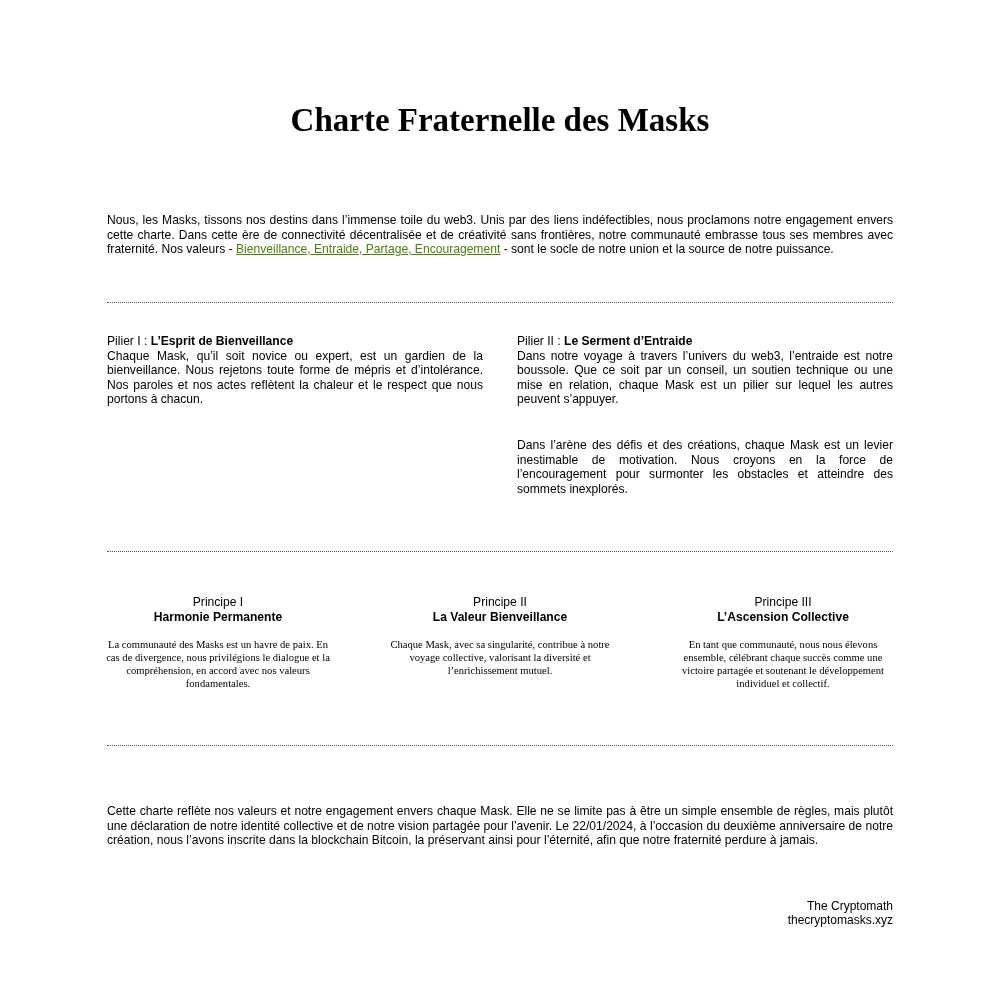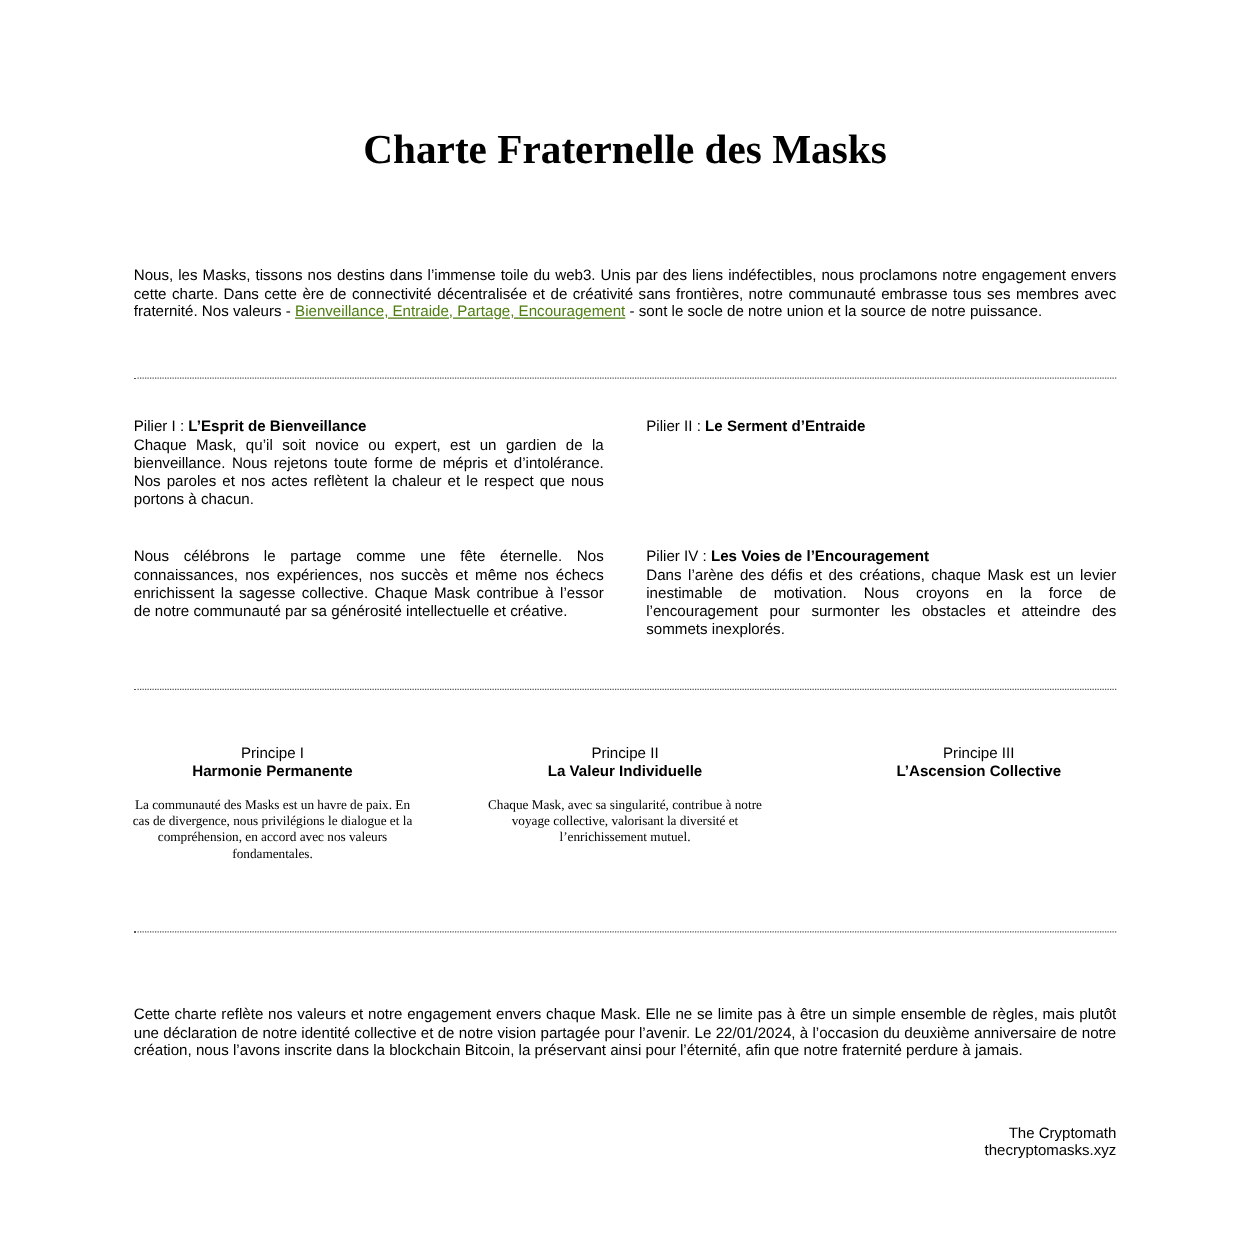"Dans notre voyage à travers" p.justified { html: none -> <p>Dans notre voyage à travers l’univers du web3, l’entraide est notre boussole. Que ce soit par un conseil, un soutien technique ou une mise en relation, chaque Mask est un pilier sur lequel les autres peuvent s’appuyer.</p> }
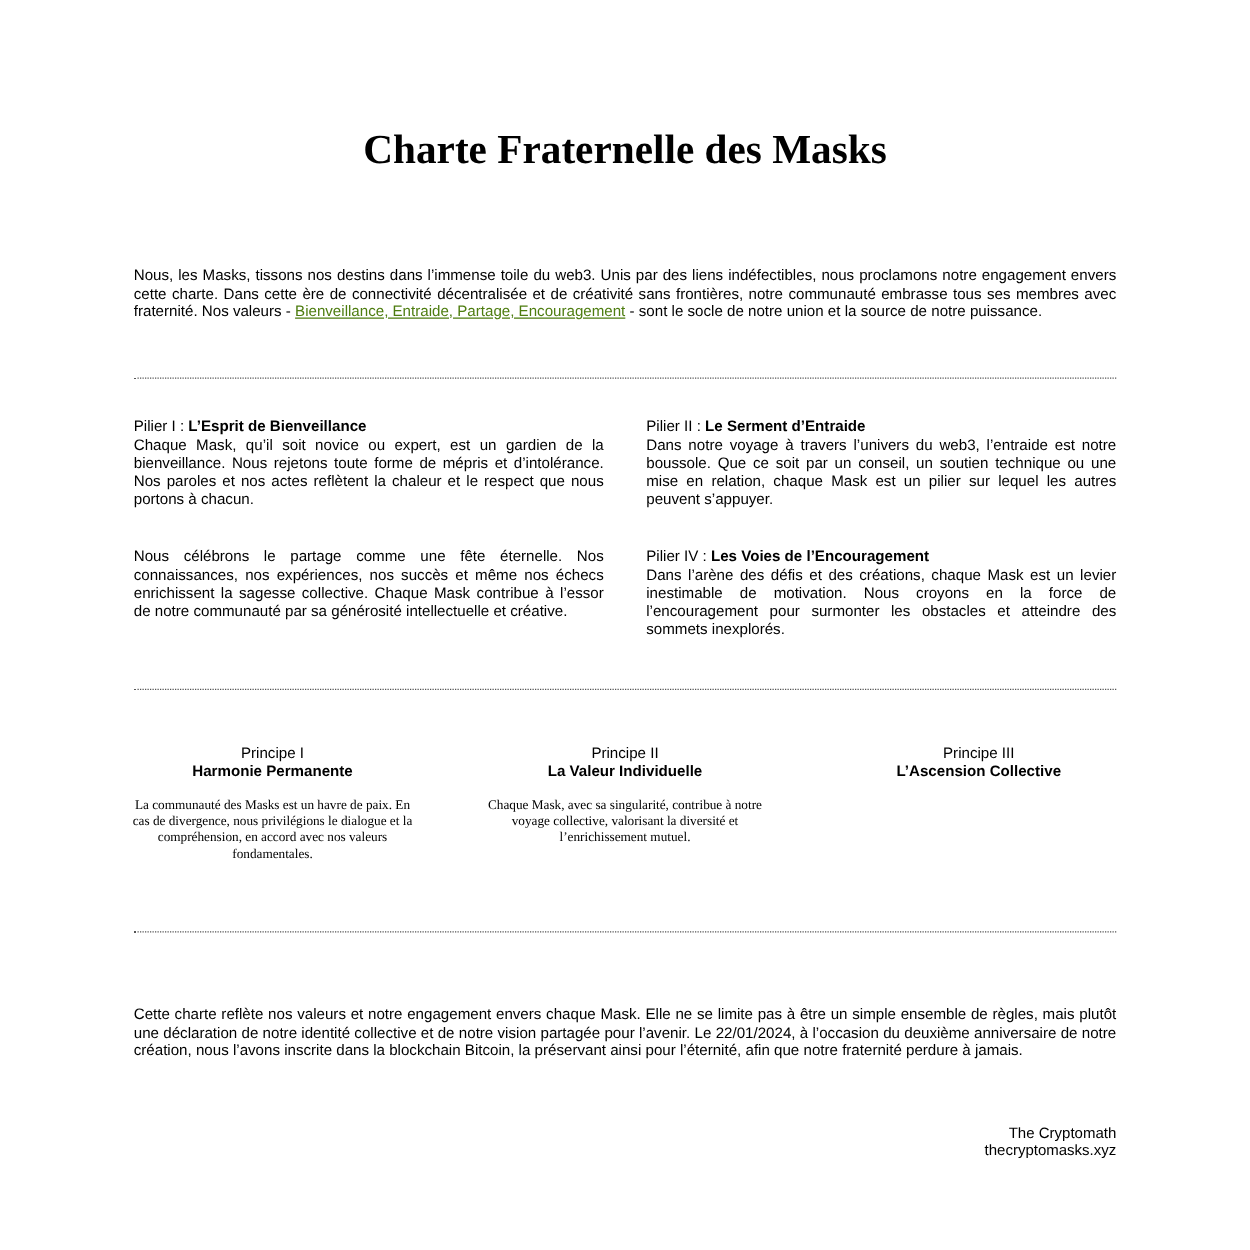"Nous célébrons le partage comme" p.justified { html: <p>Nous célébrons le partage comme une fête éternelle. Nos connaissances, nos expériences, nos succès et même nos échecs enrichissent la sagesse collective. Chaque Mask contribue à l’essor de notre communauté par sa générosité intellectuelle et créative.</p> -> none }
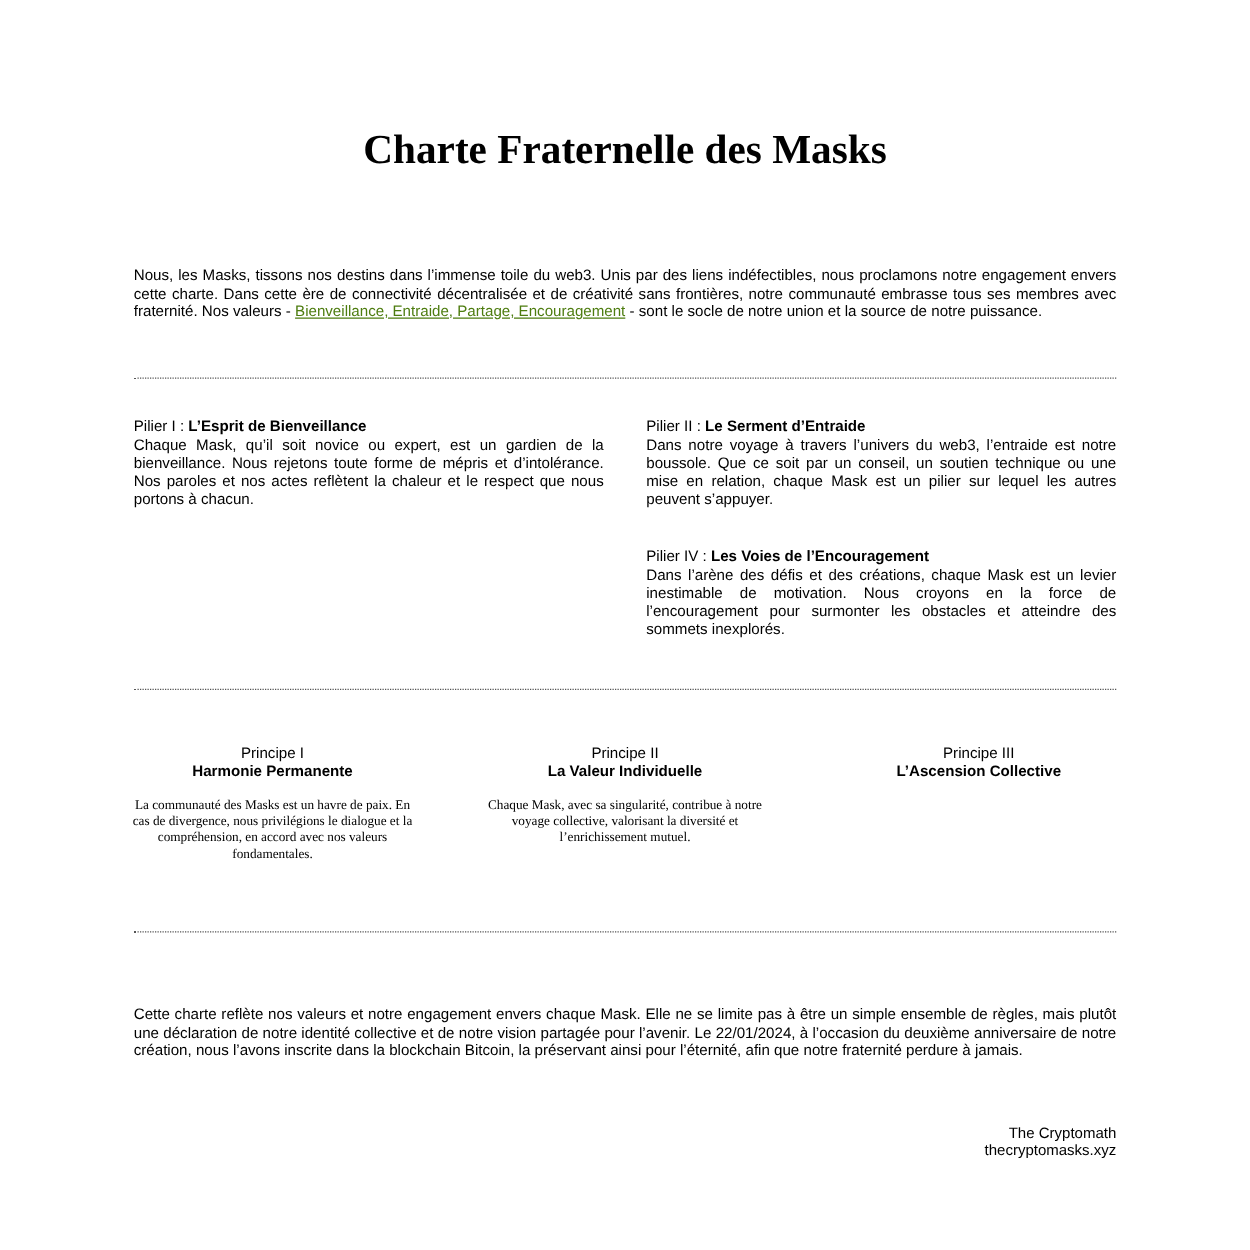"Pilier IV : Les Voies" p.pillar-heading { html: <p><span>Pilier IV : </span><b>Les Voies de l’Encouragement</b></p> -> none }
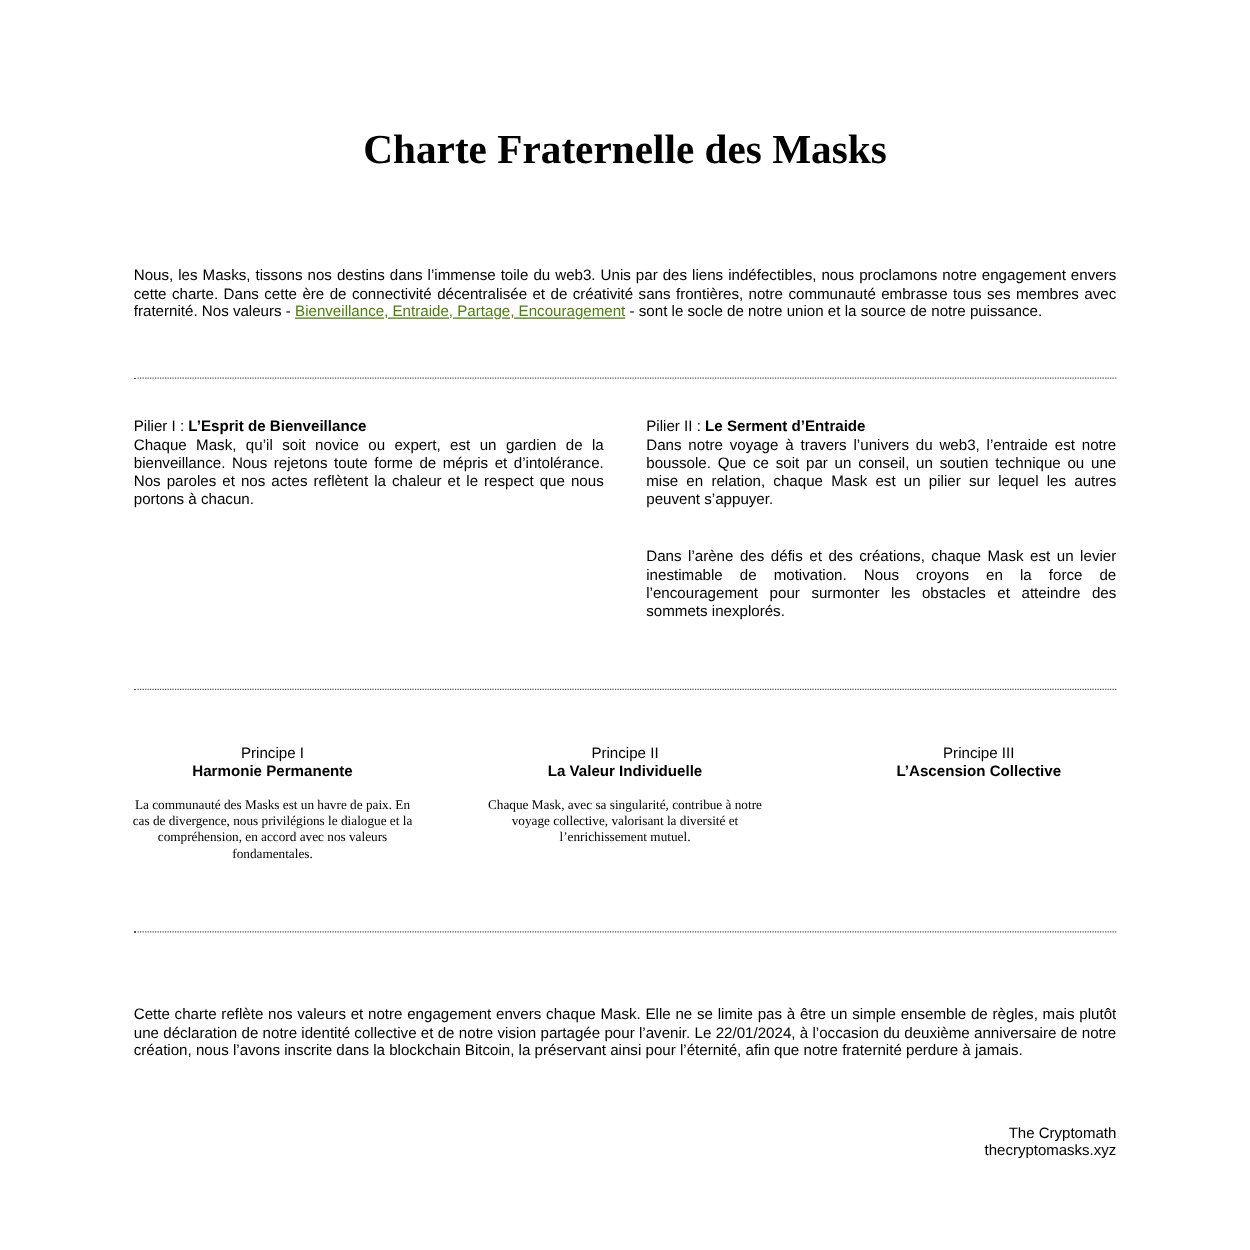"La Valeur Individuelle" p.principle-name { text: Individuelle -> Bienveillance }
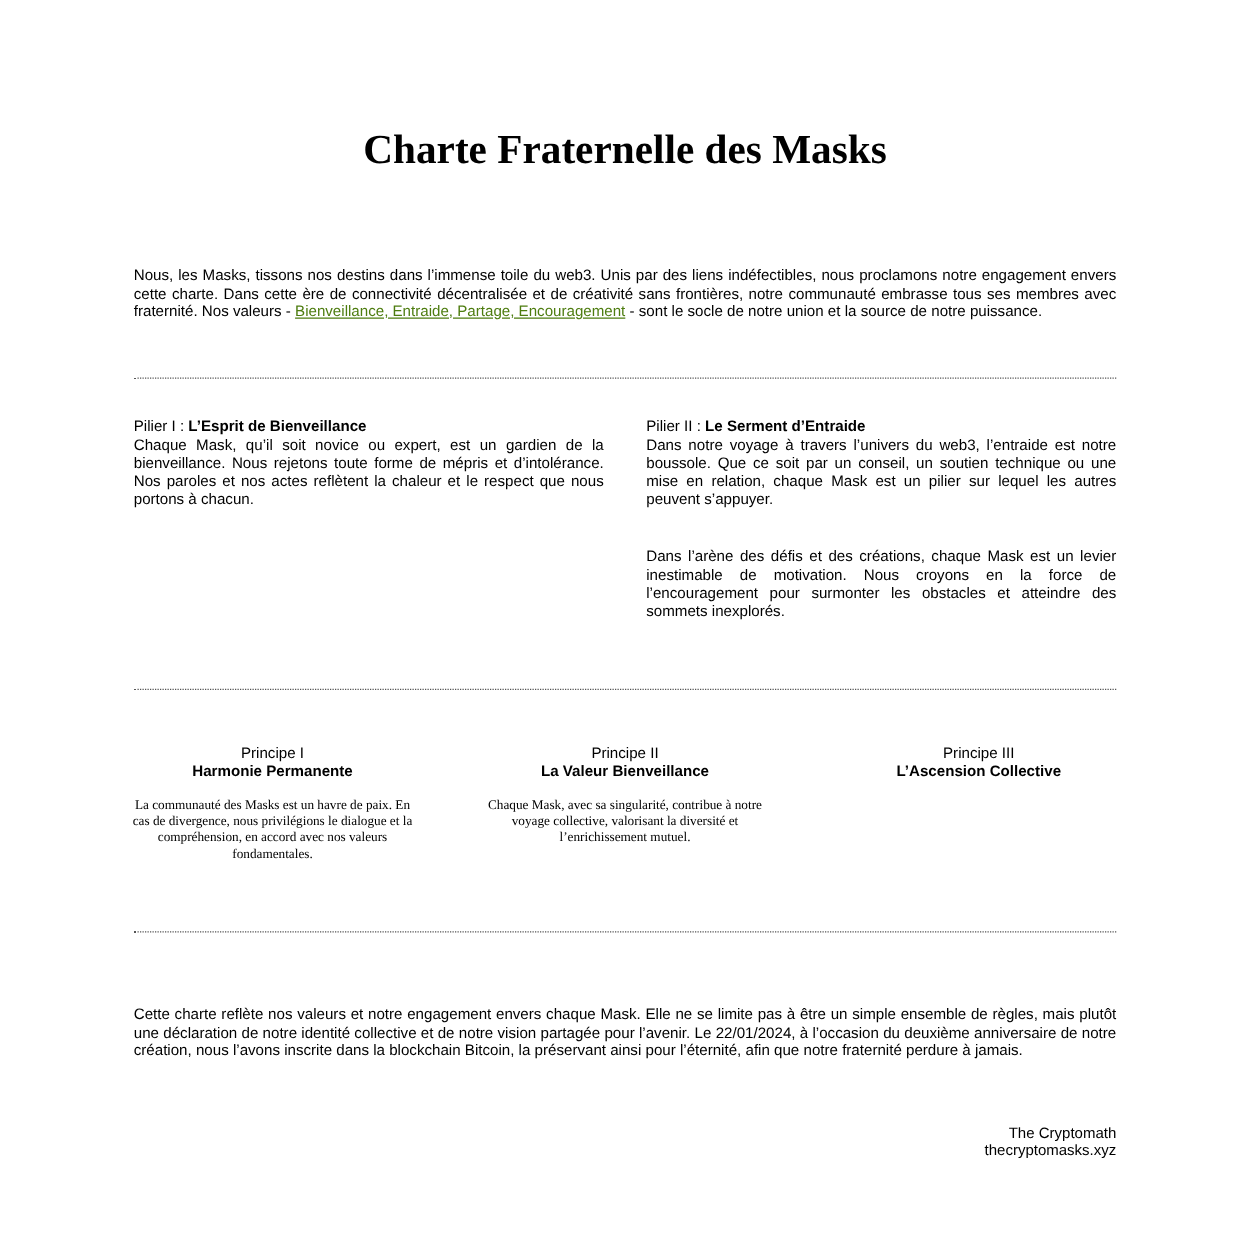"En tant que communauté, nous" div.principle-text { html: none -> <div>En tant que communauté, nous nous élevons ensemble, célébrant chaque succès comme une victoire partagée et soutenant le développement individuel et collectif.</div> }
